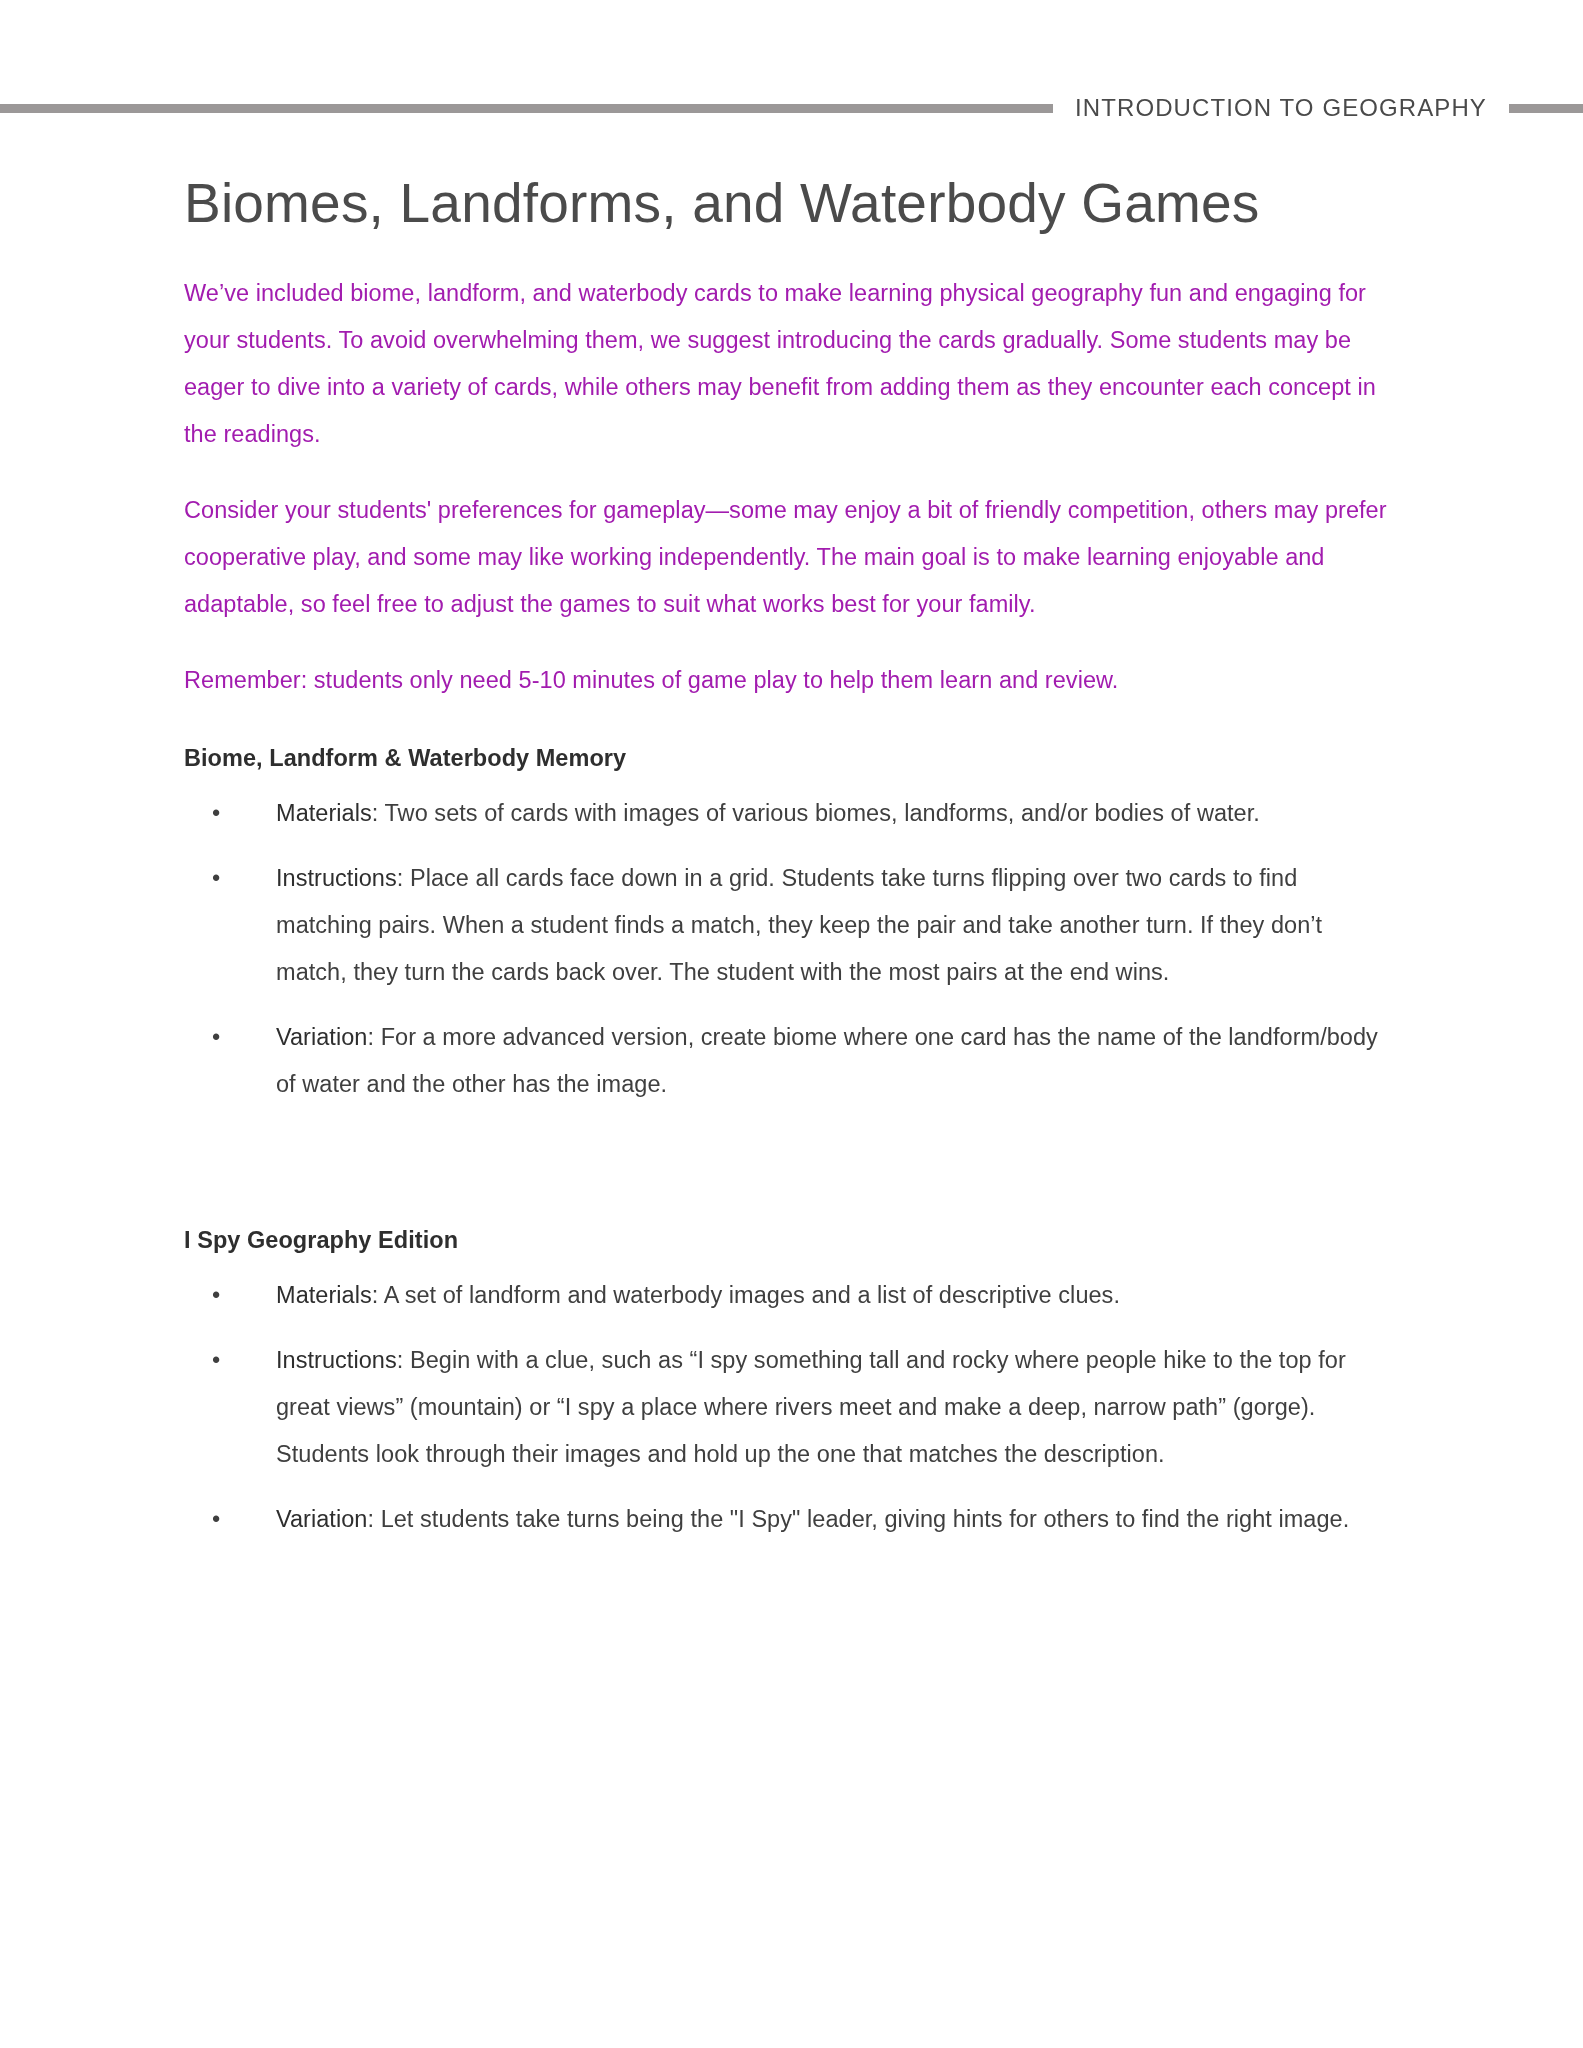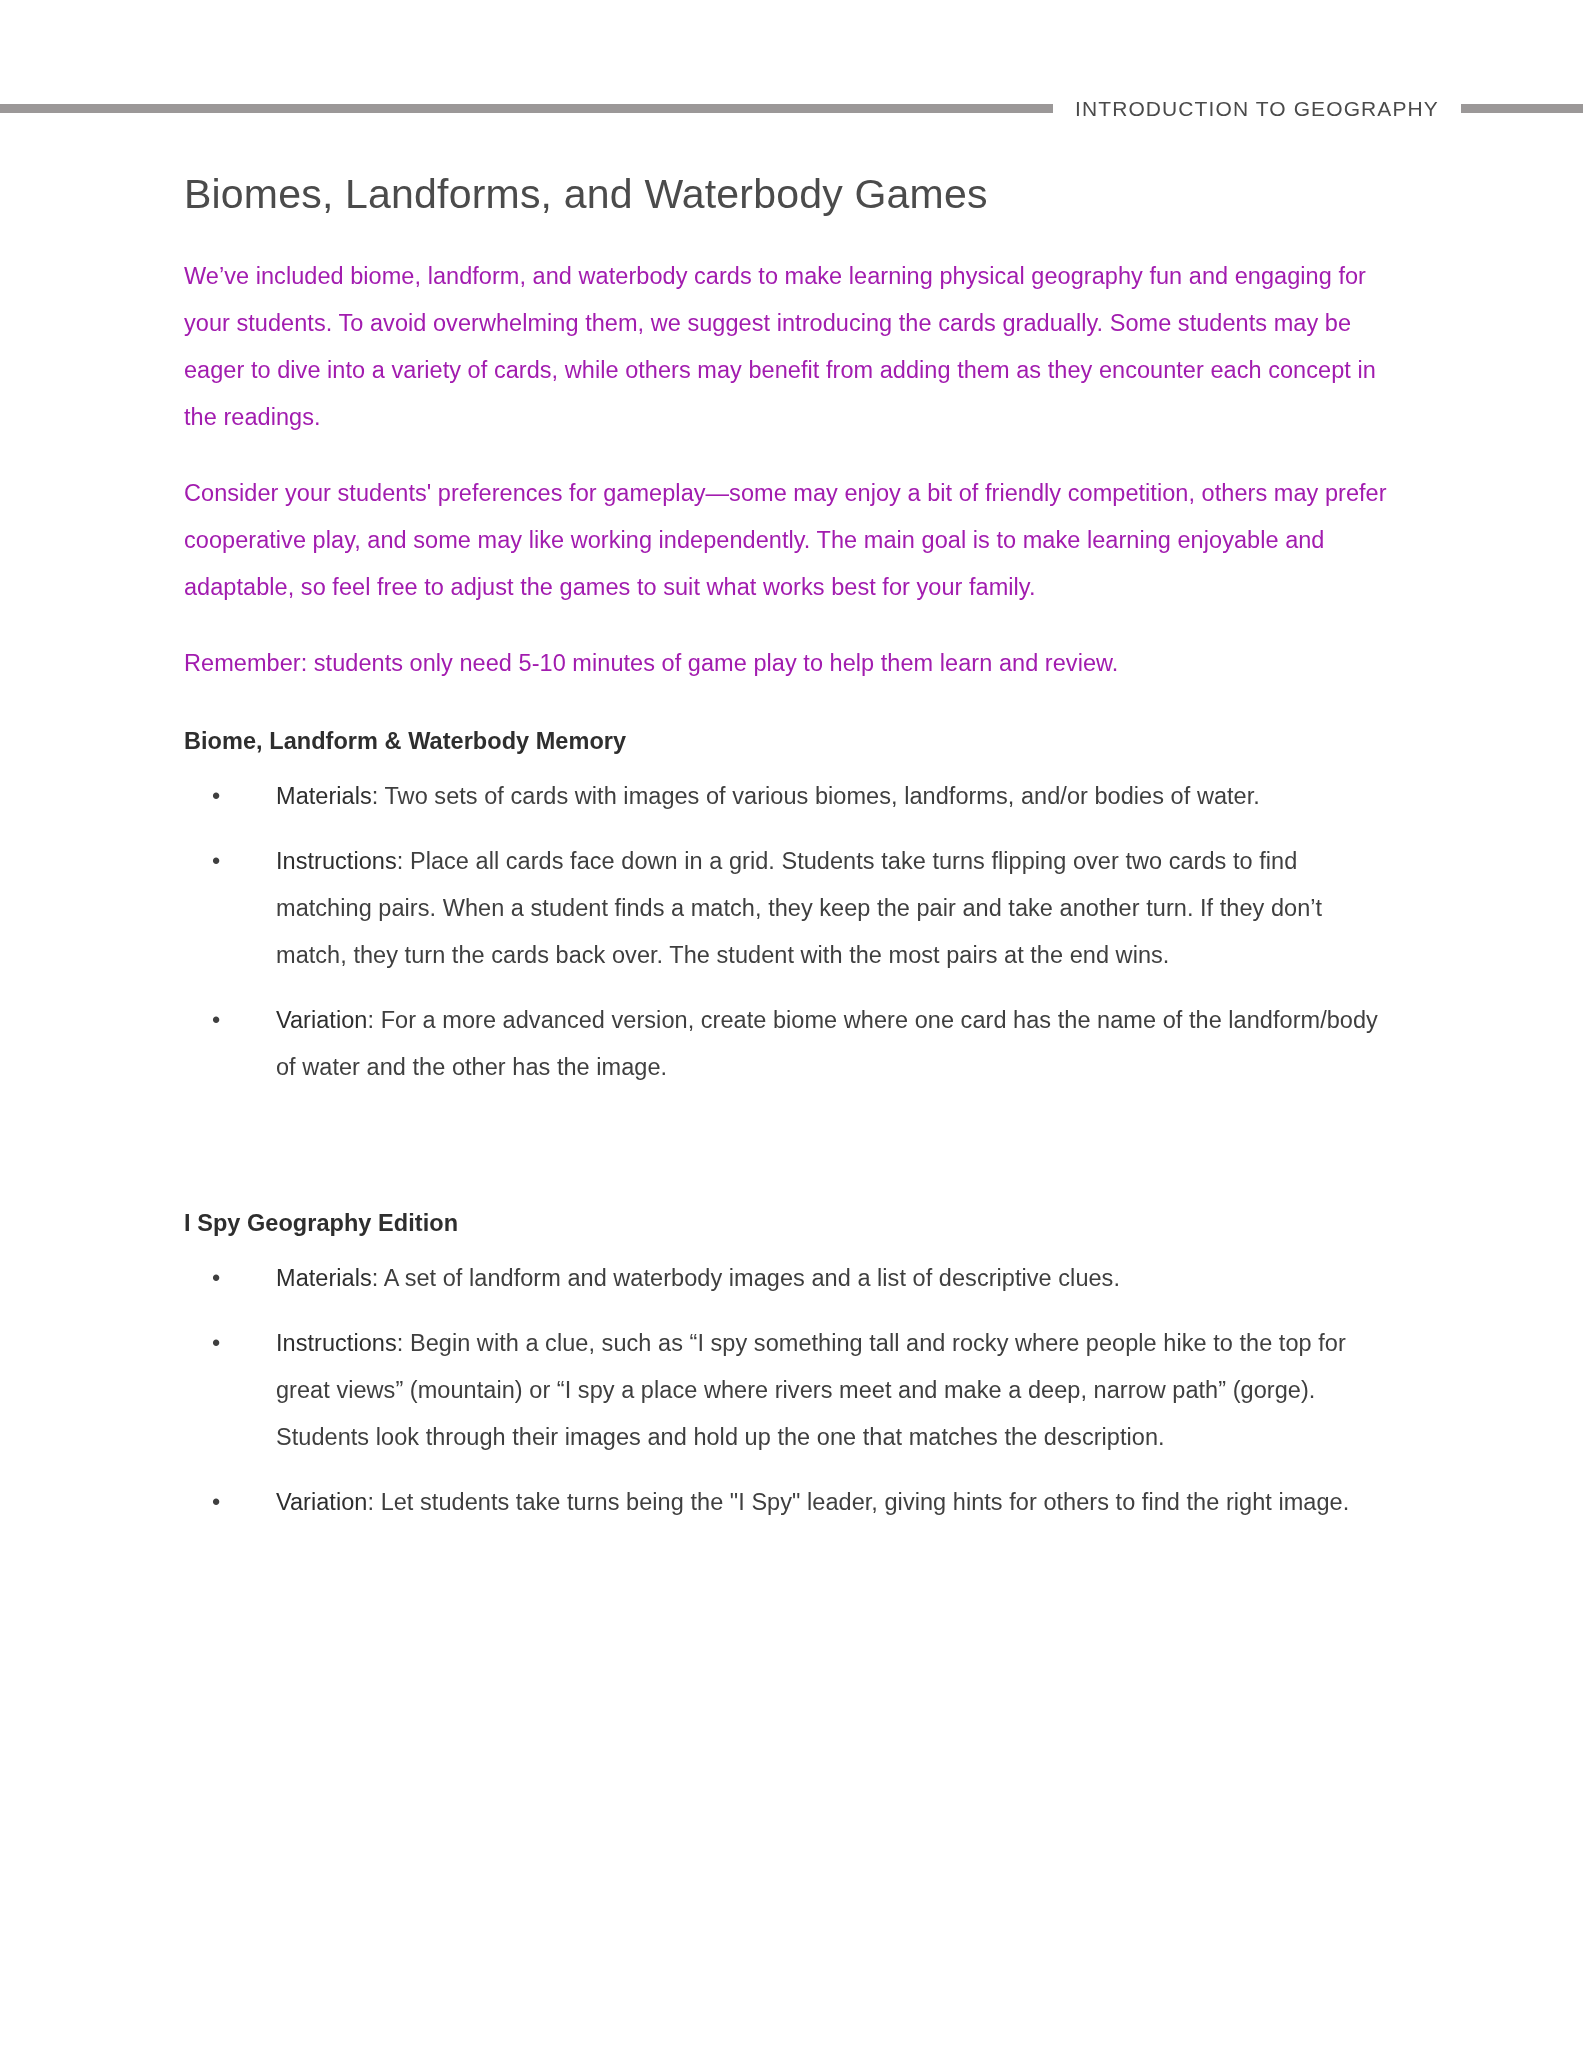"INTRODUCTION TO GEOGRAPHY" .hdr-title { font-size: 21px -> 24px }
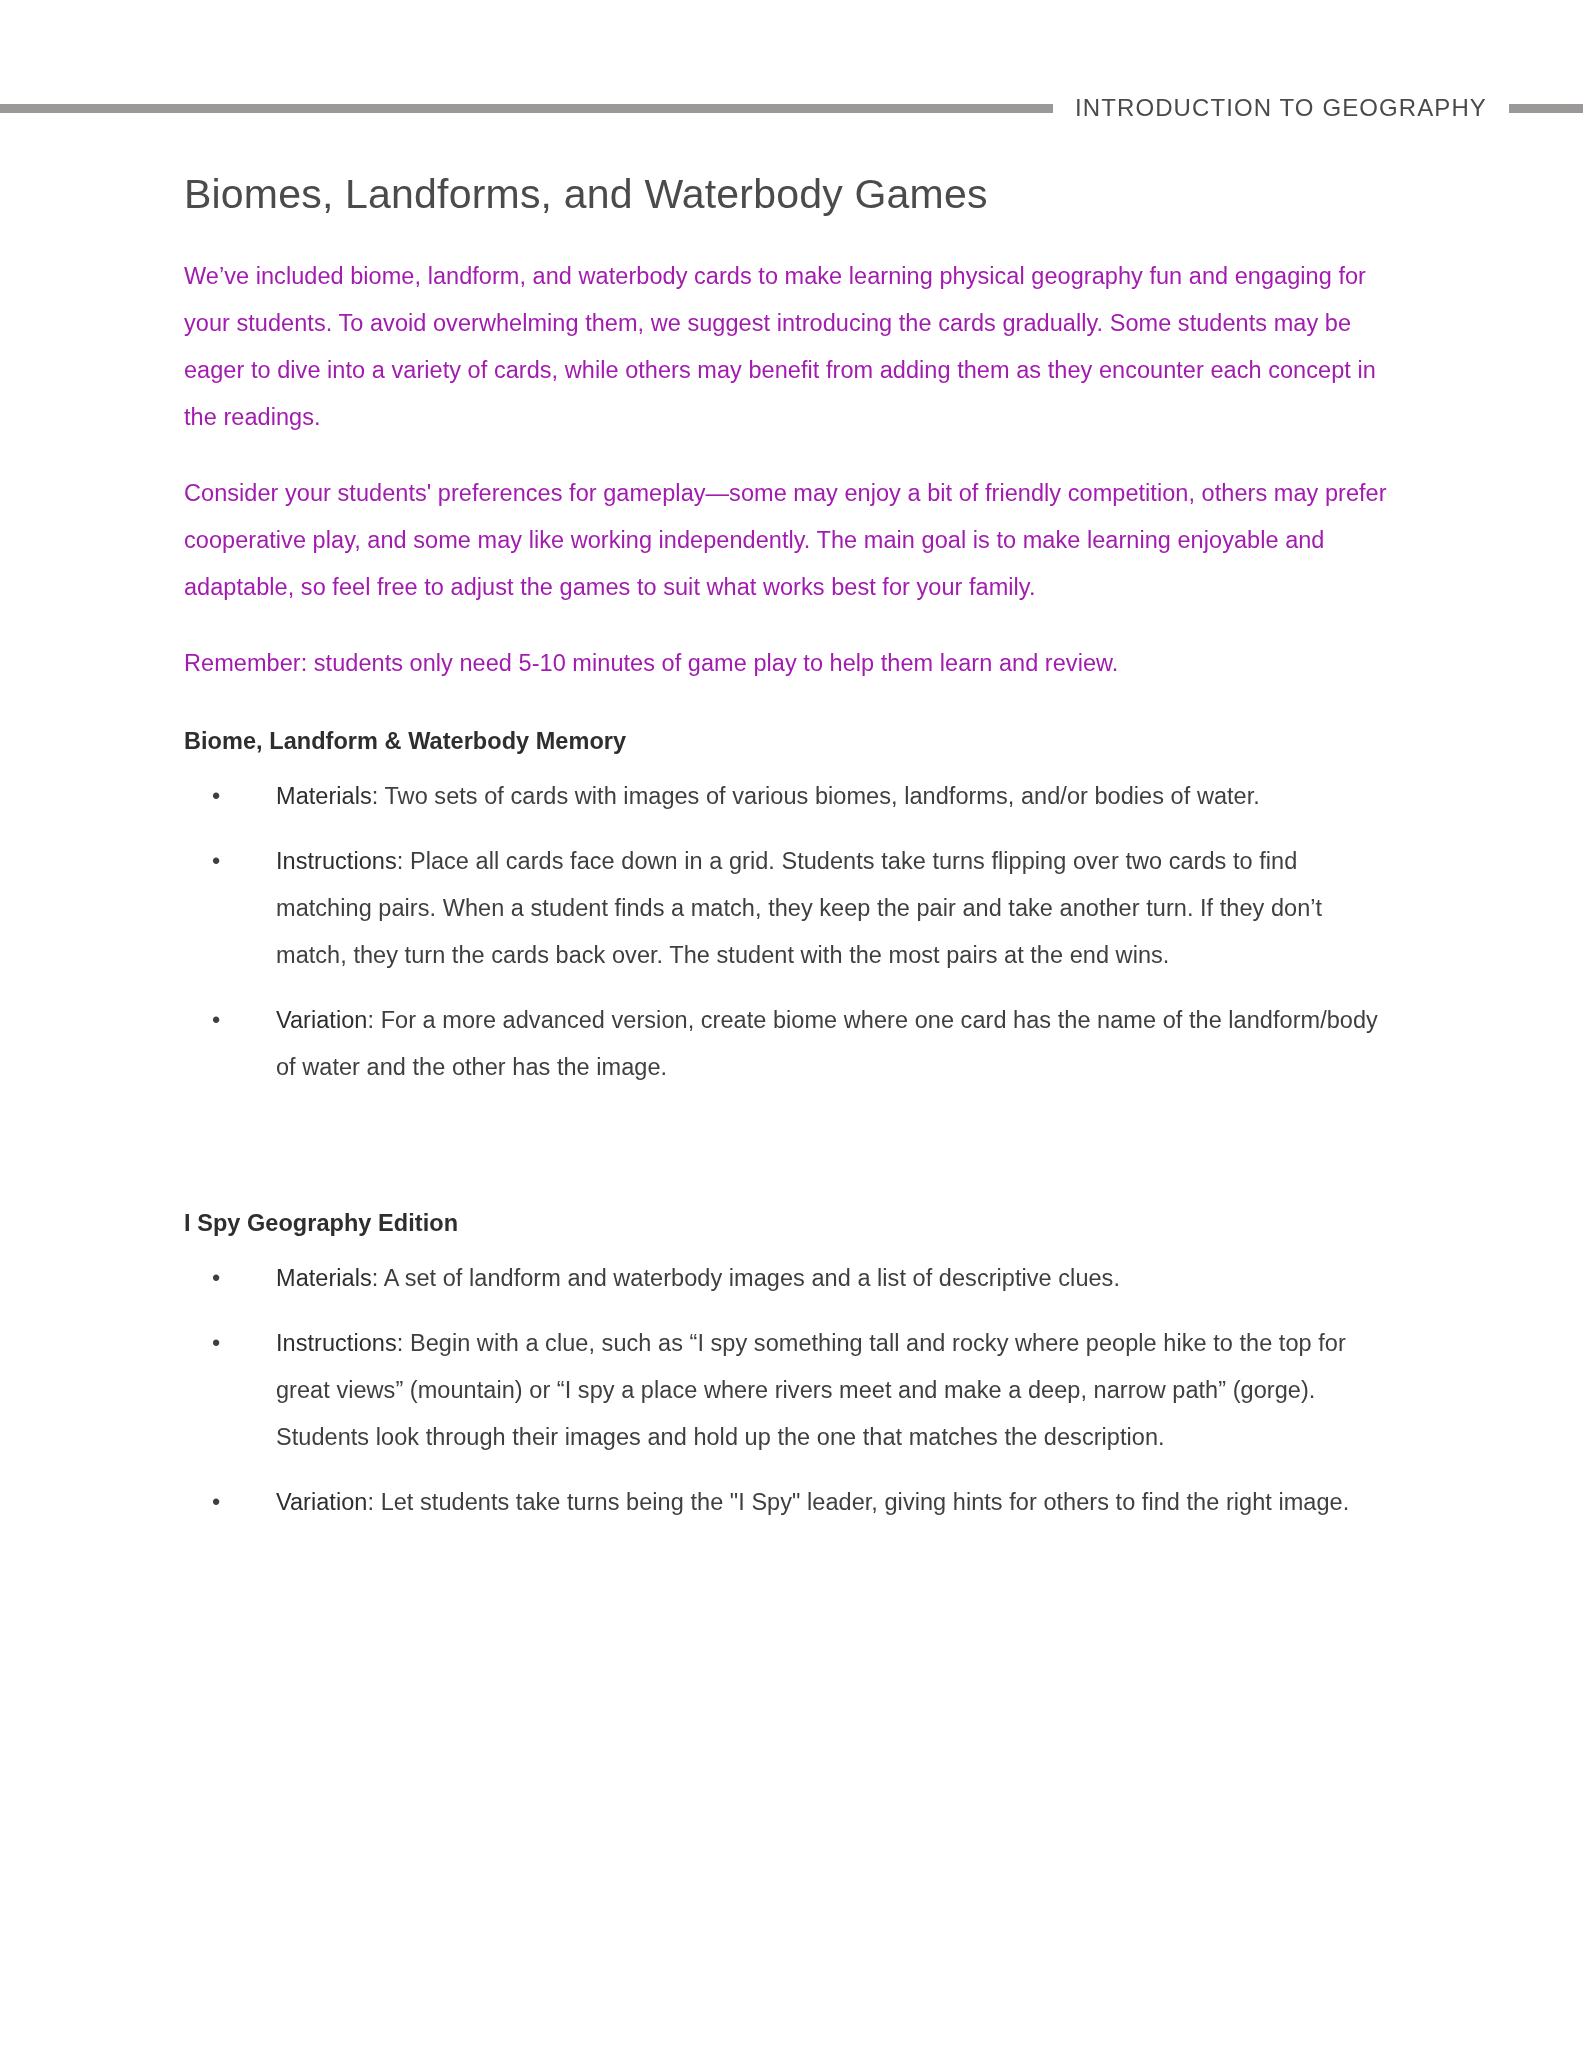"Biomes, Landforms, and Waterbody Games" h1.doc-title { font-size: 41px -> 55px }
